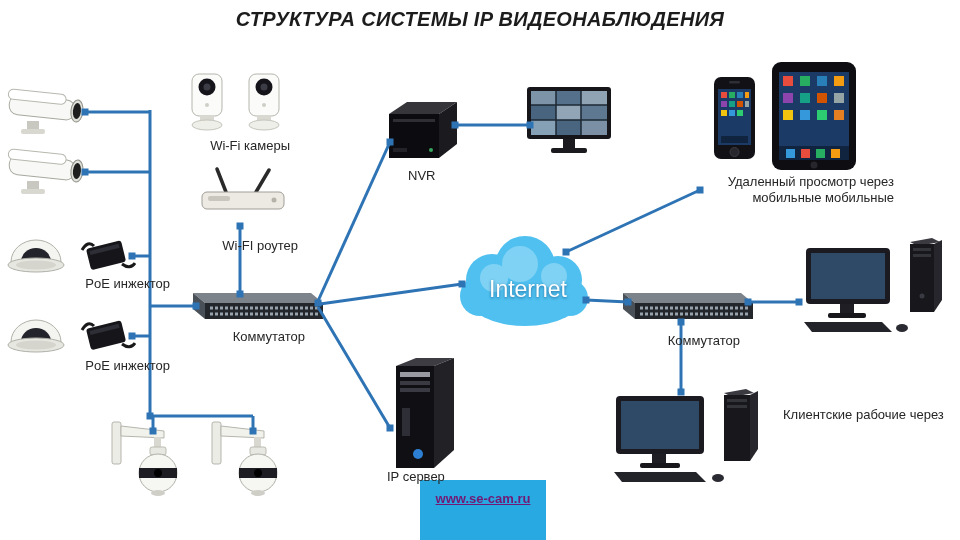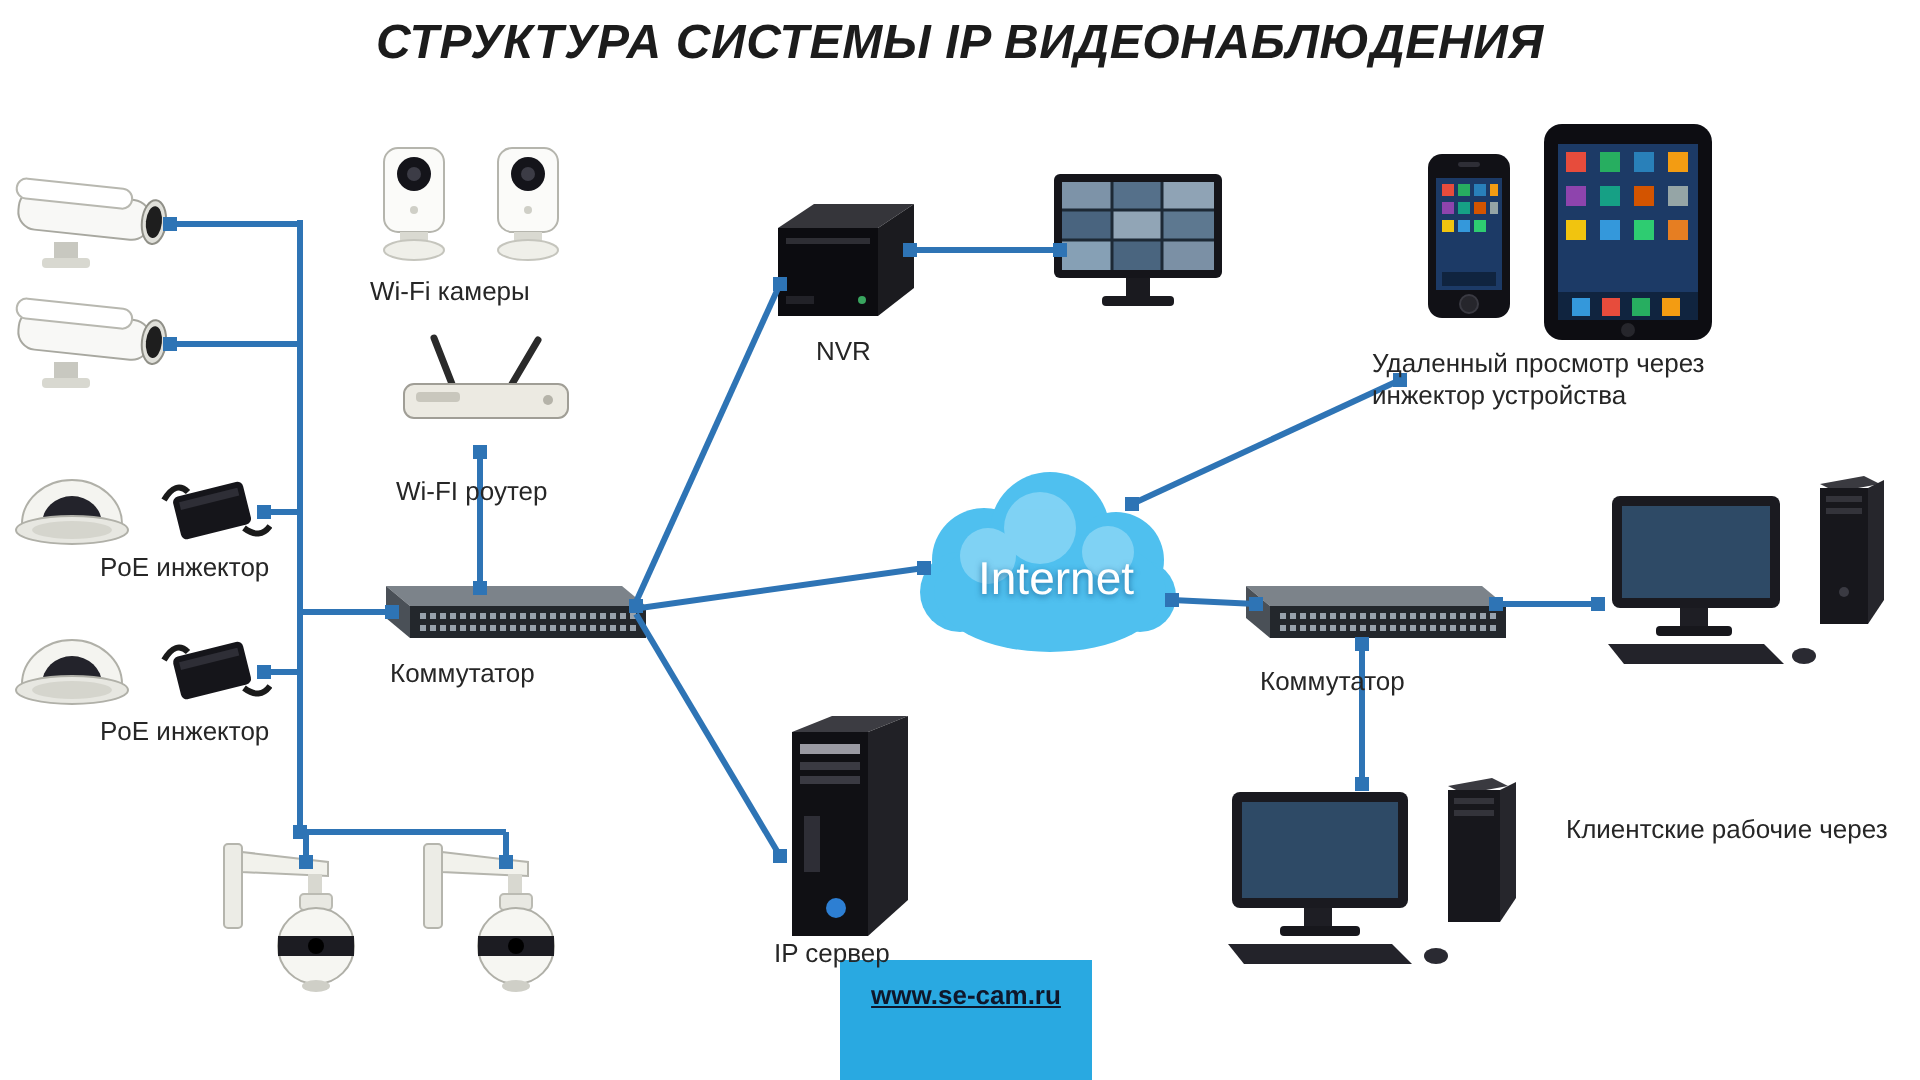"СТРУКТУРА СИСТЕМЫ IP ВИДЕОНАБЛЮДЕНИЯ" #title { font-size: 24px -> 20px }
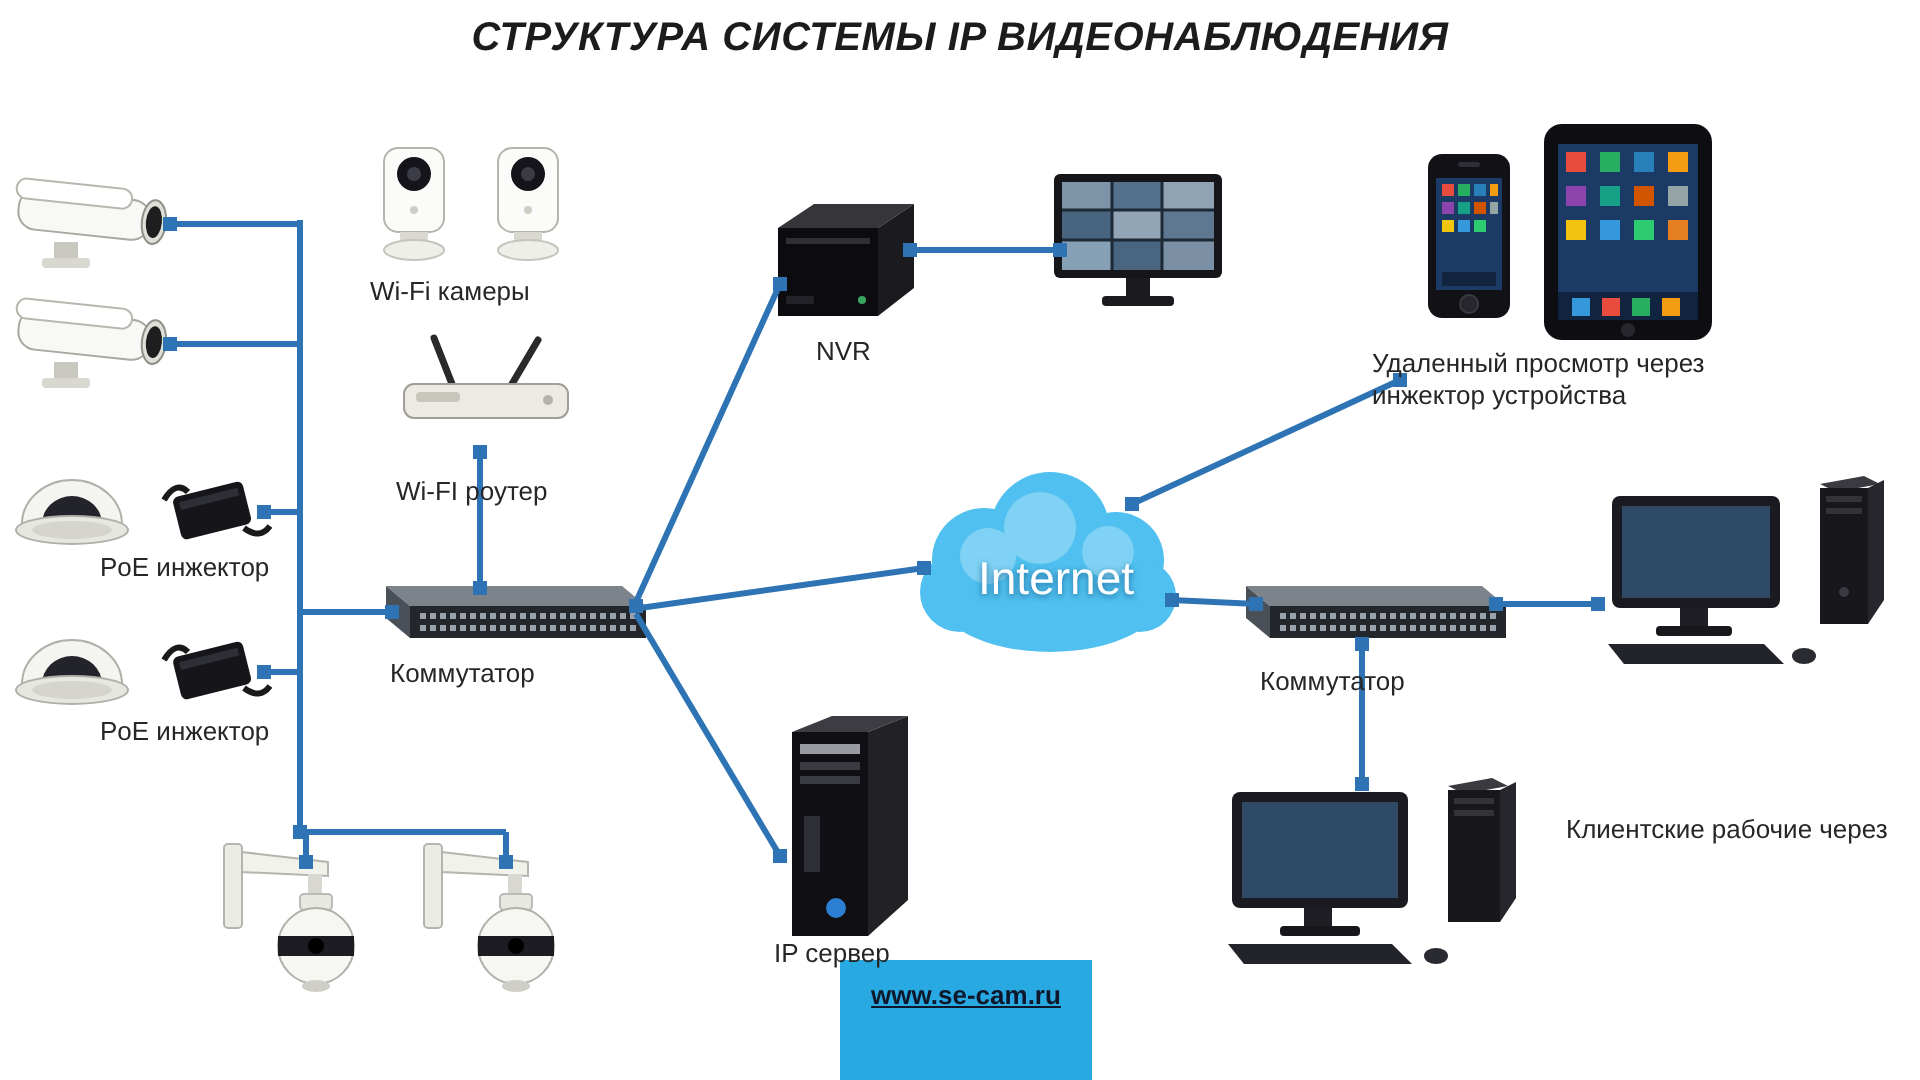"Wi-Fi камеры" .lbl.center { text-align: left -> right }
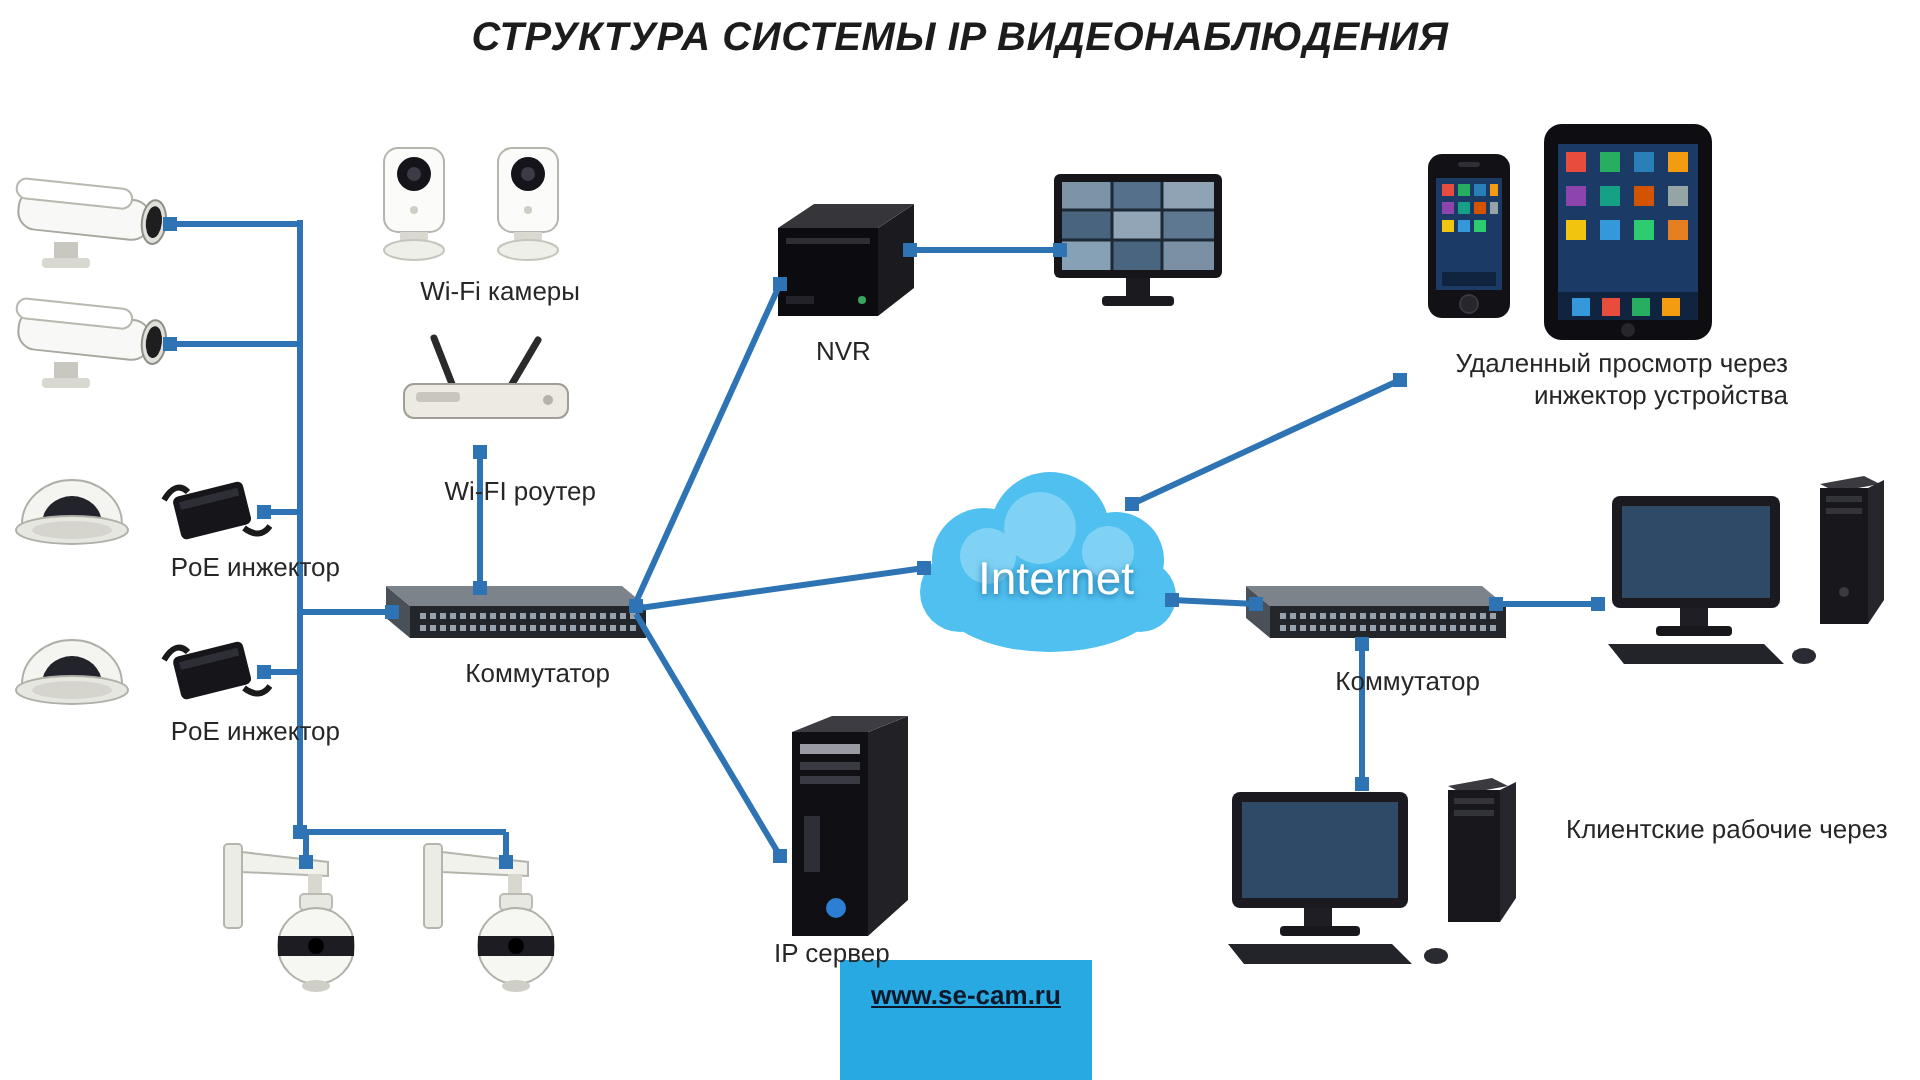"Удаленный просмотр через инжектор" div.lbl { text: инжектор устройства -> мобильные мобильные }
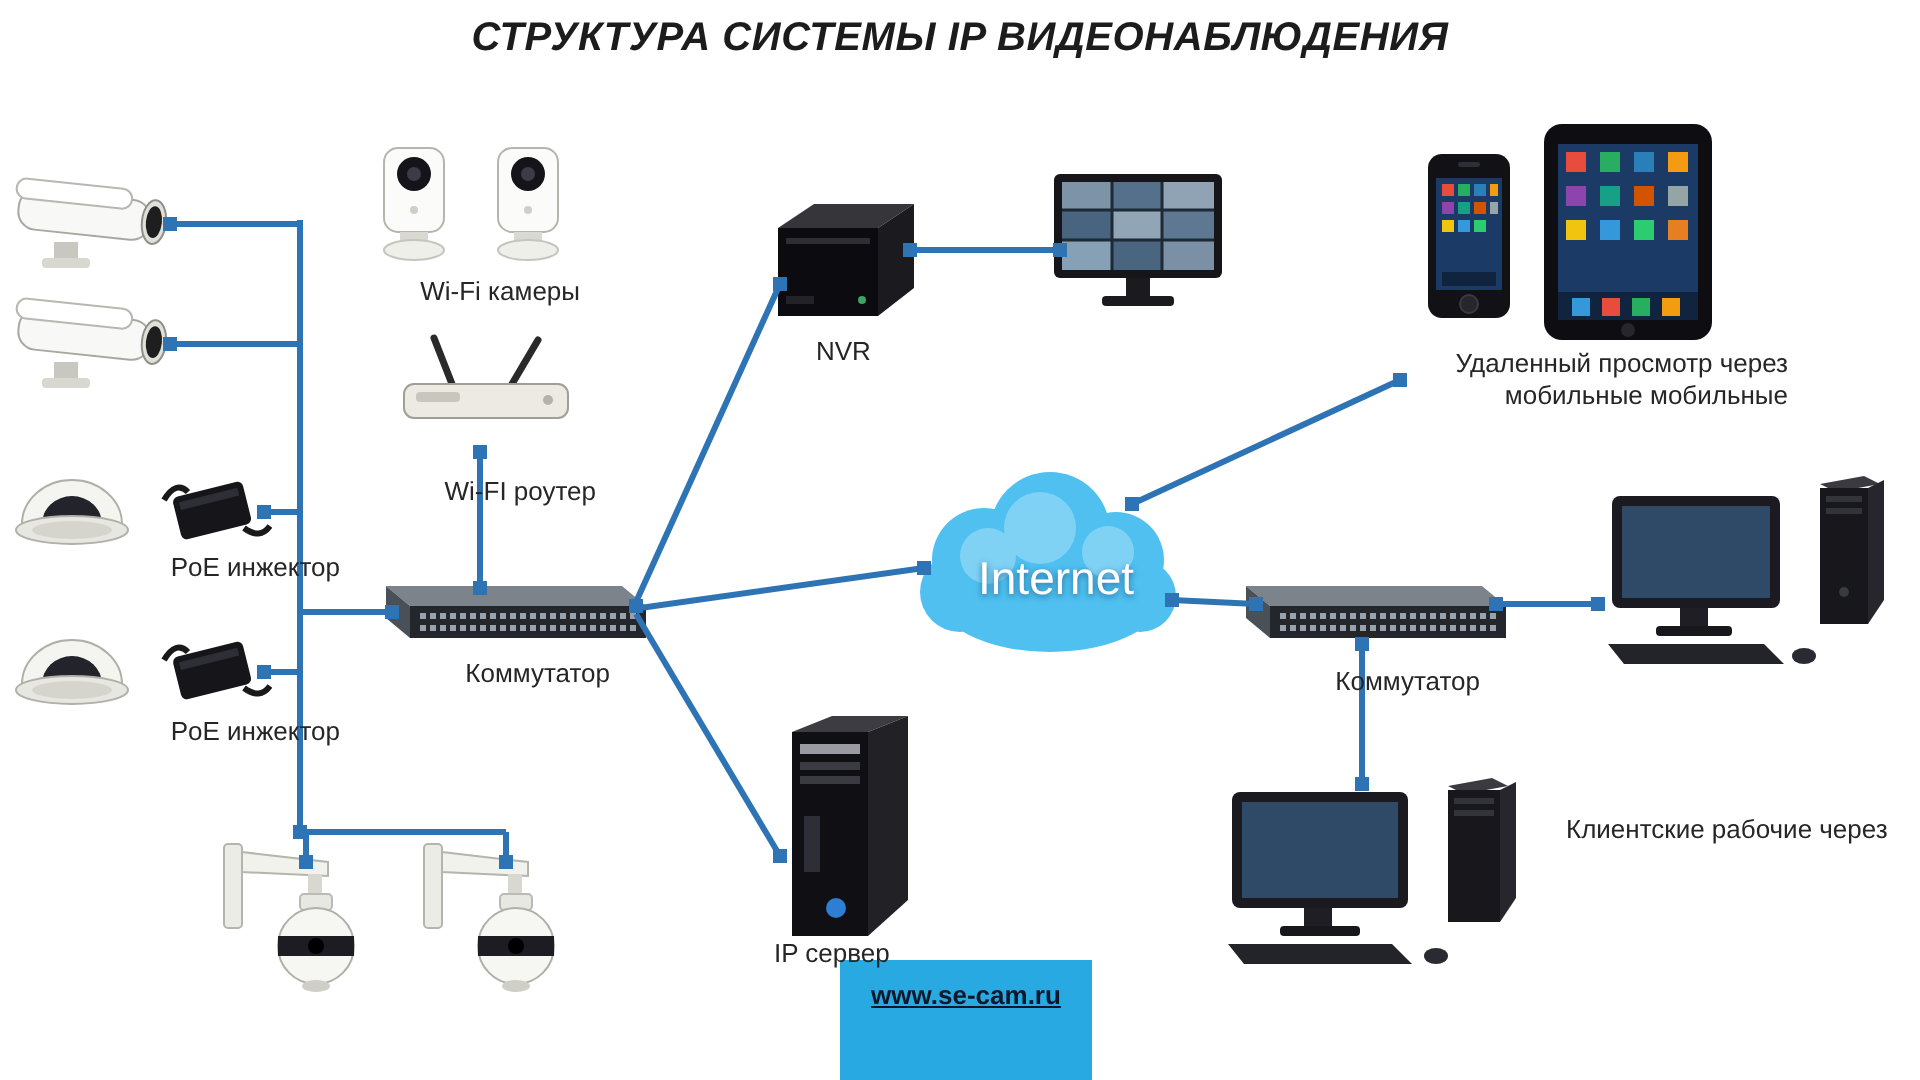"www.se-cam.ru" #website span { color: #0f172a -> #701a75 }
